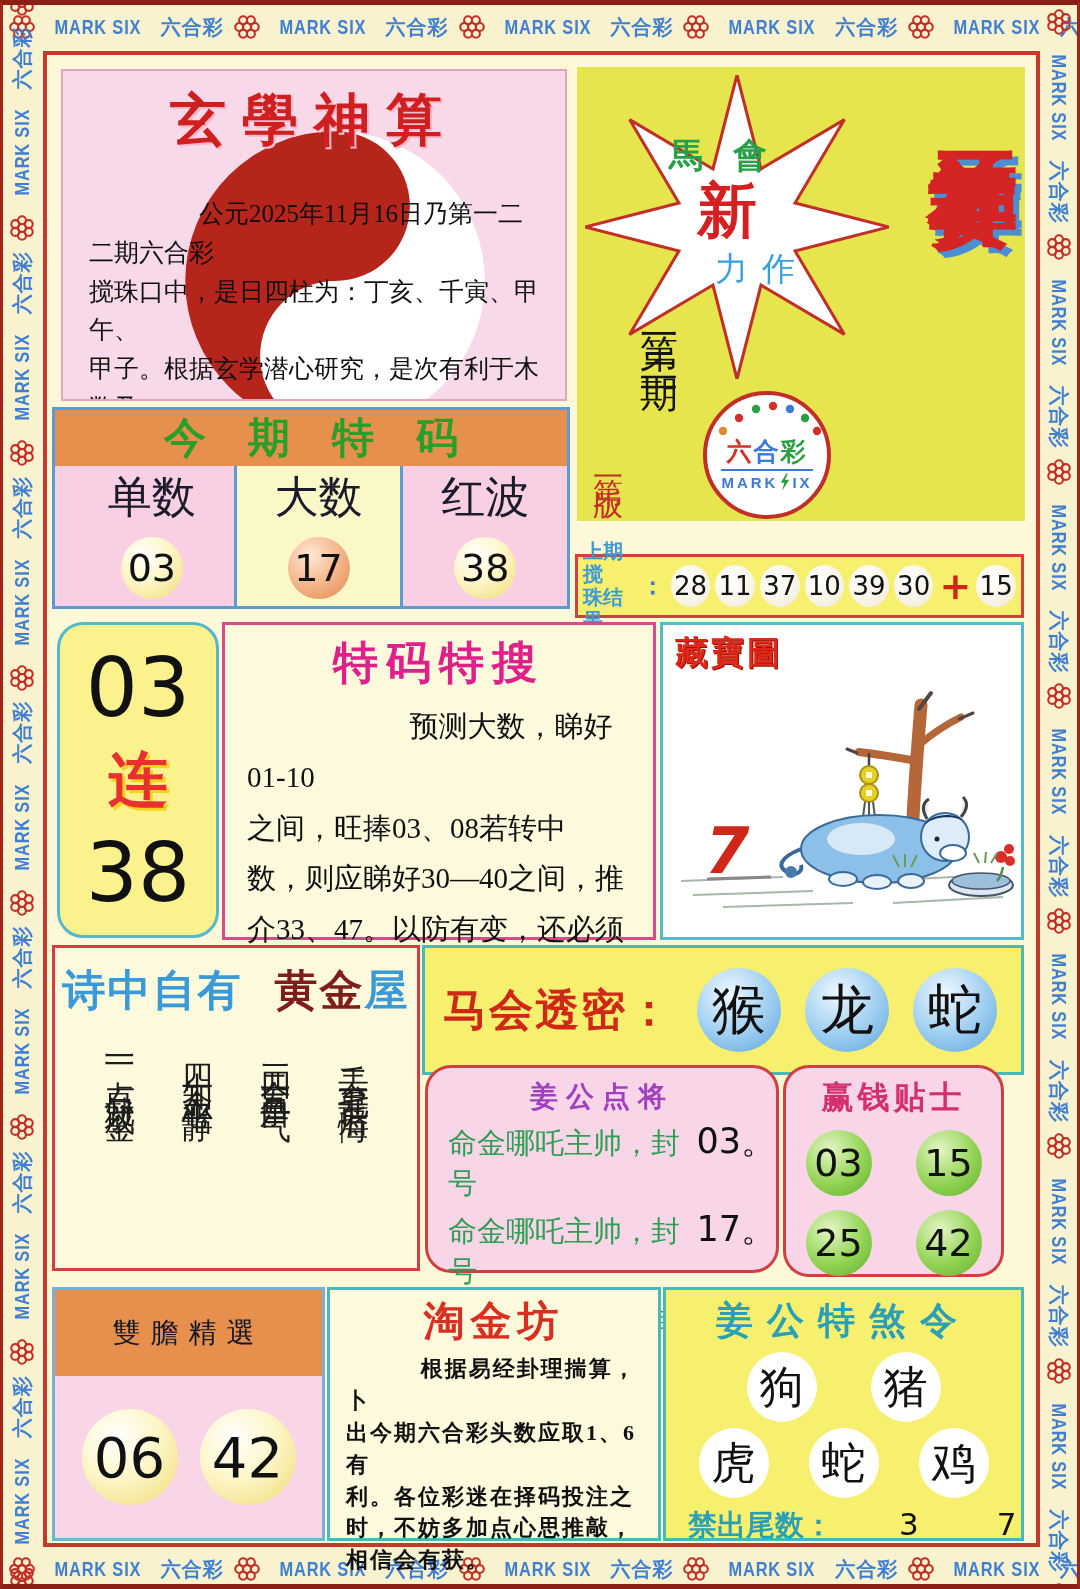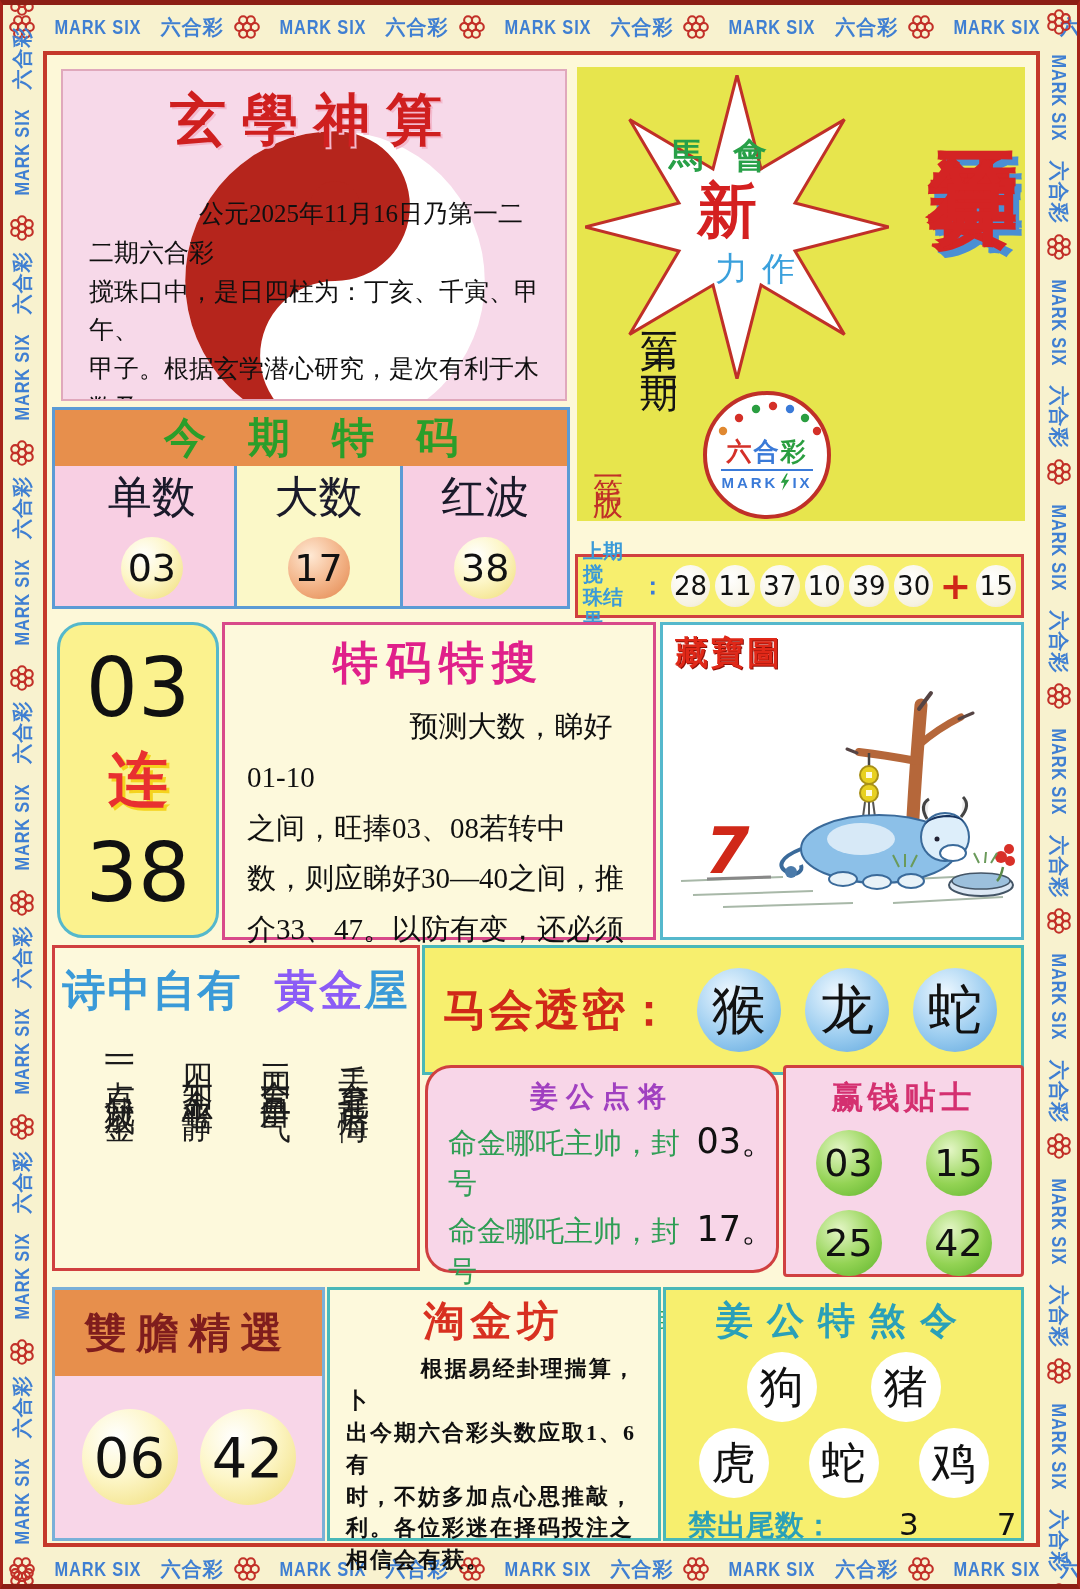"黄金" .poem-title .pt-orange { color: #8b5cf6 -> #7f1d1d }
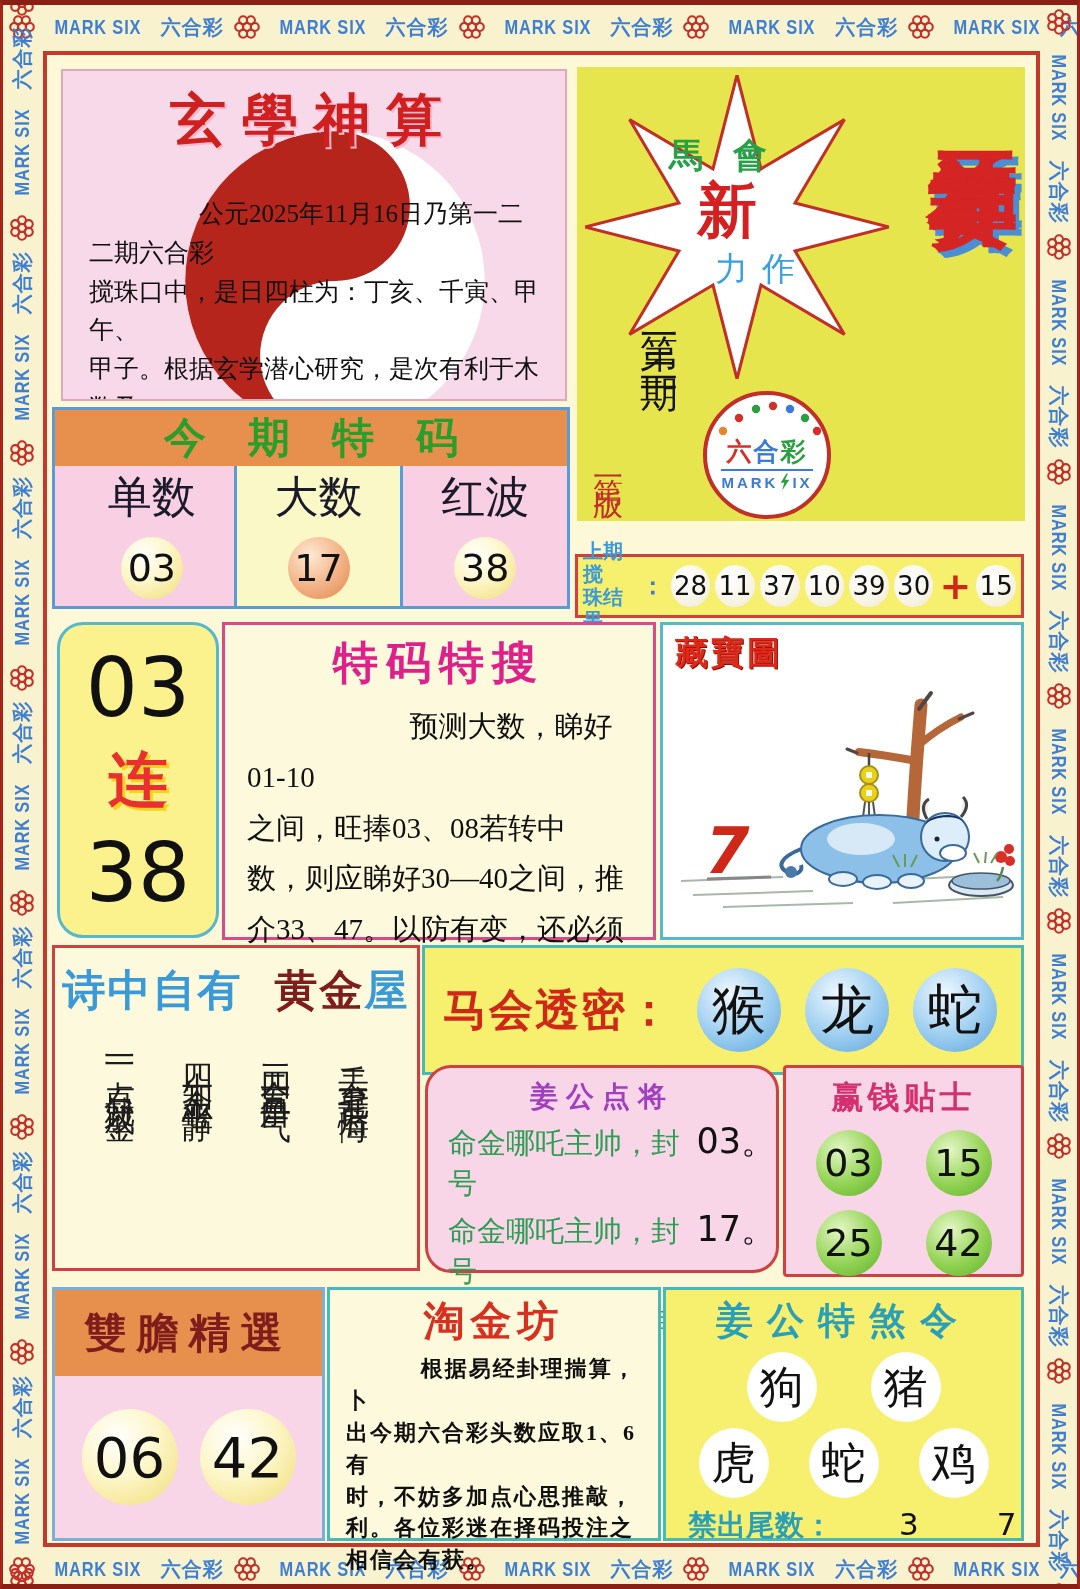"赢钱贴士" .win-tips { border-radius: 4px -> 26px; width: 241px -> 221px }
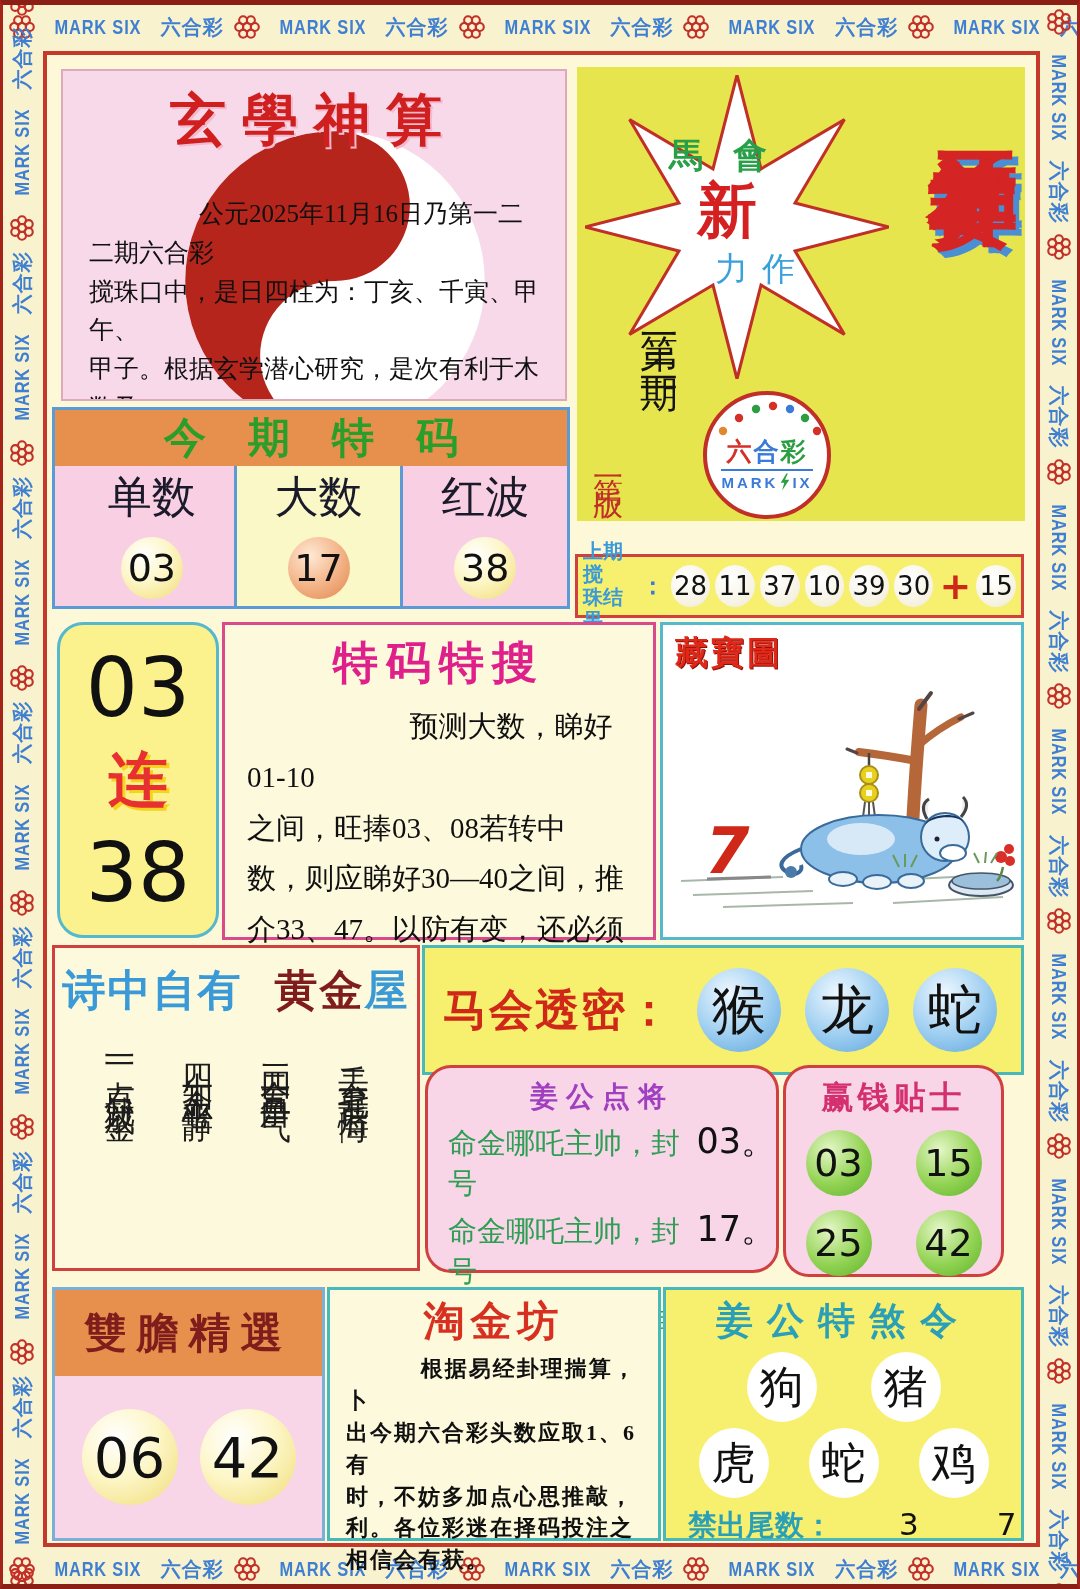"雙膽精選" .dp-header span { color: #7f1d1d -> #0f172a; font-size: 42px -> 28px; font-weight: bold -> normal }
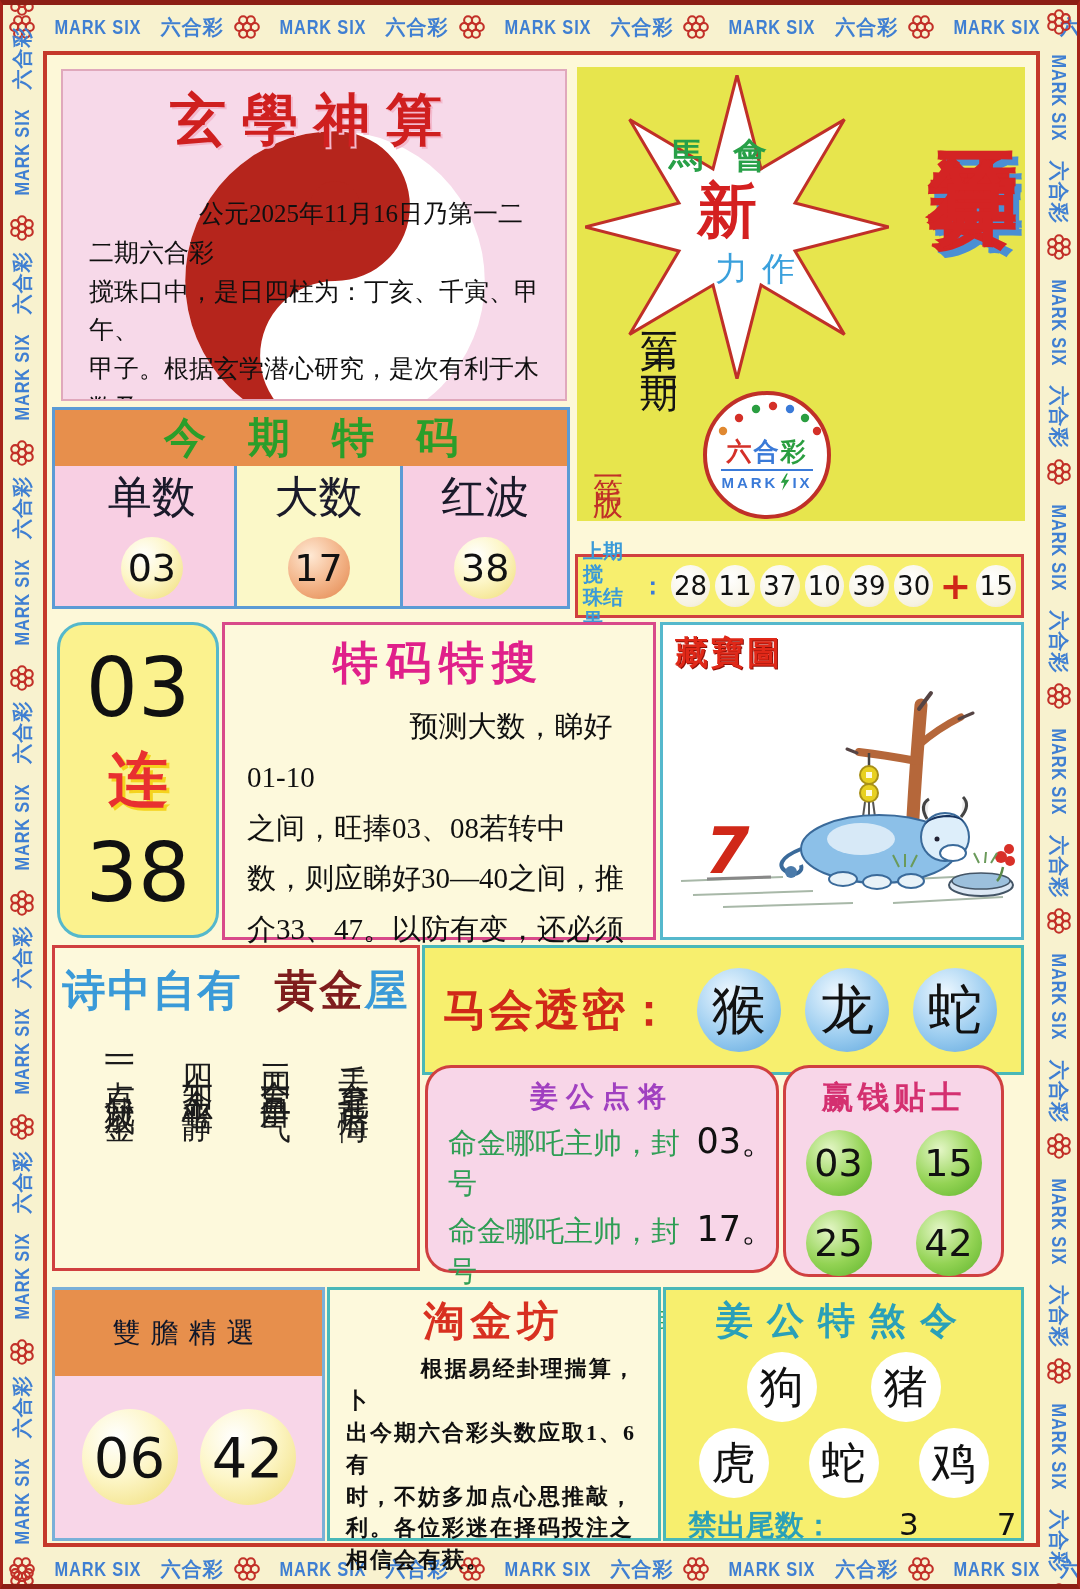"时，不妨多加点心思推敲，" div { order: before "利。各位彩迷在择码投注之" -> after "利。各位彩迷在择码投注之" }
